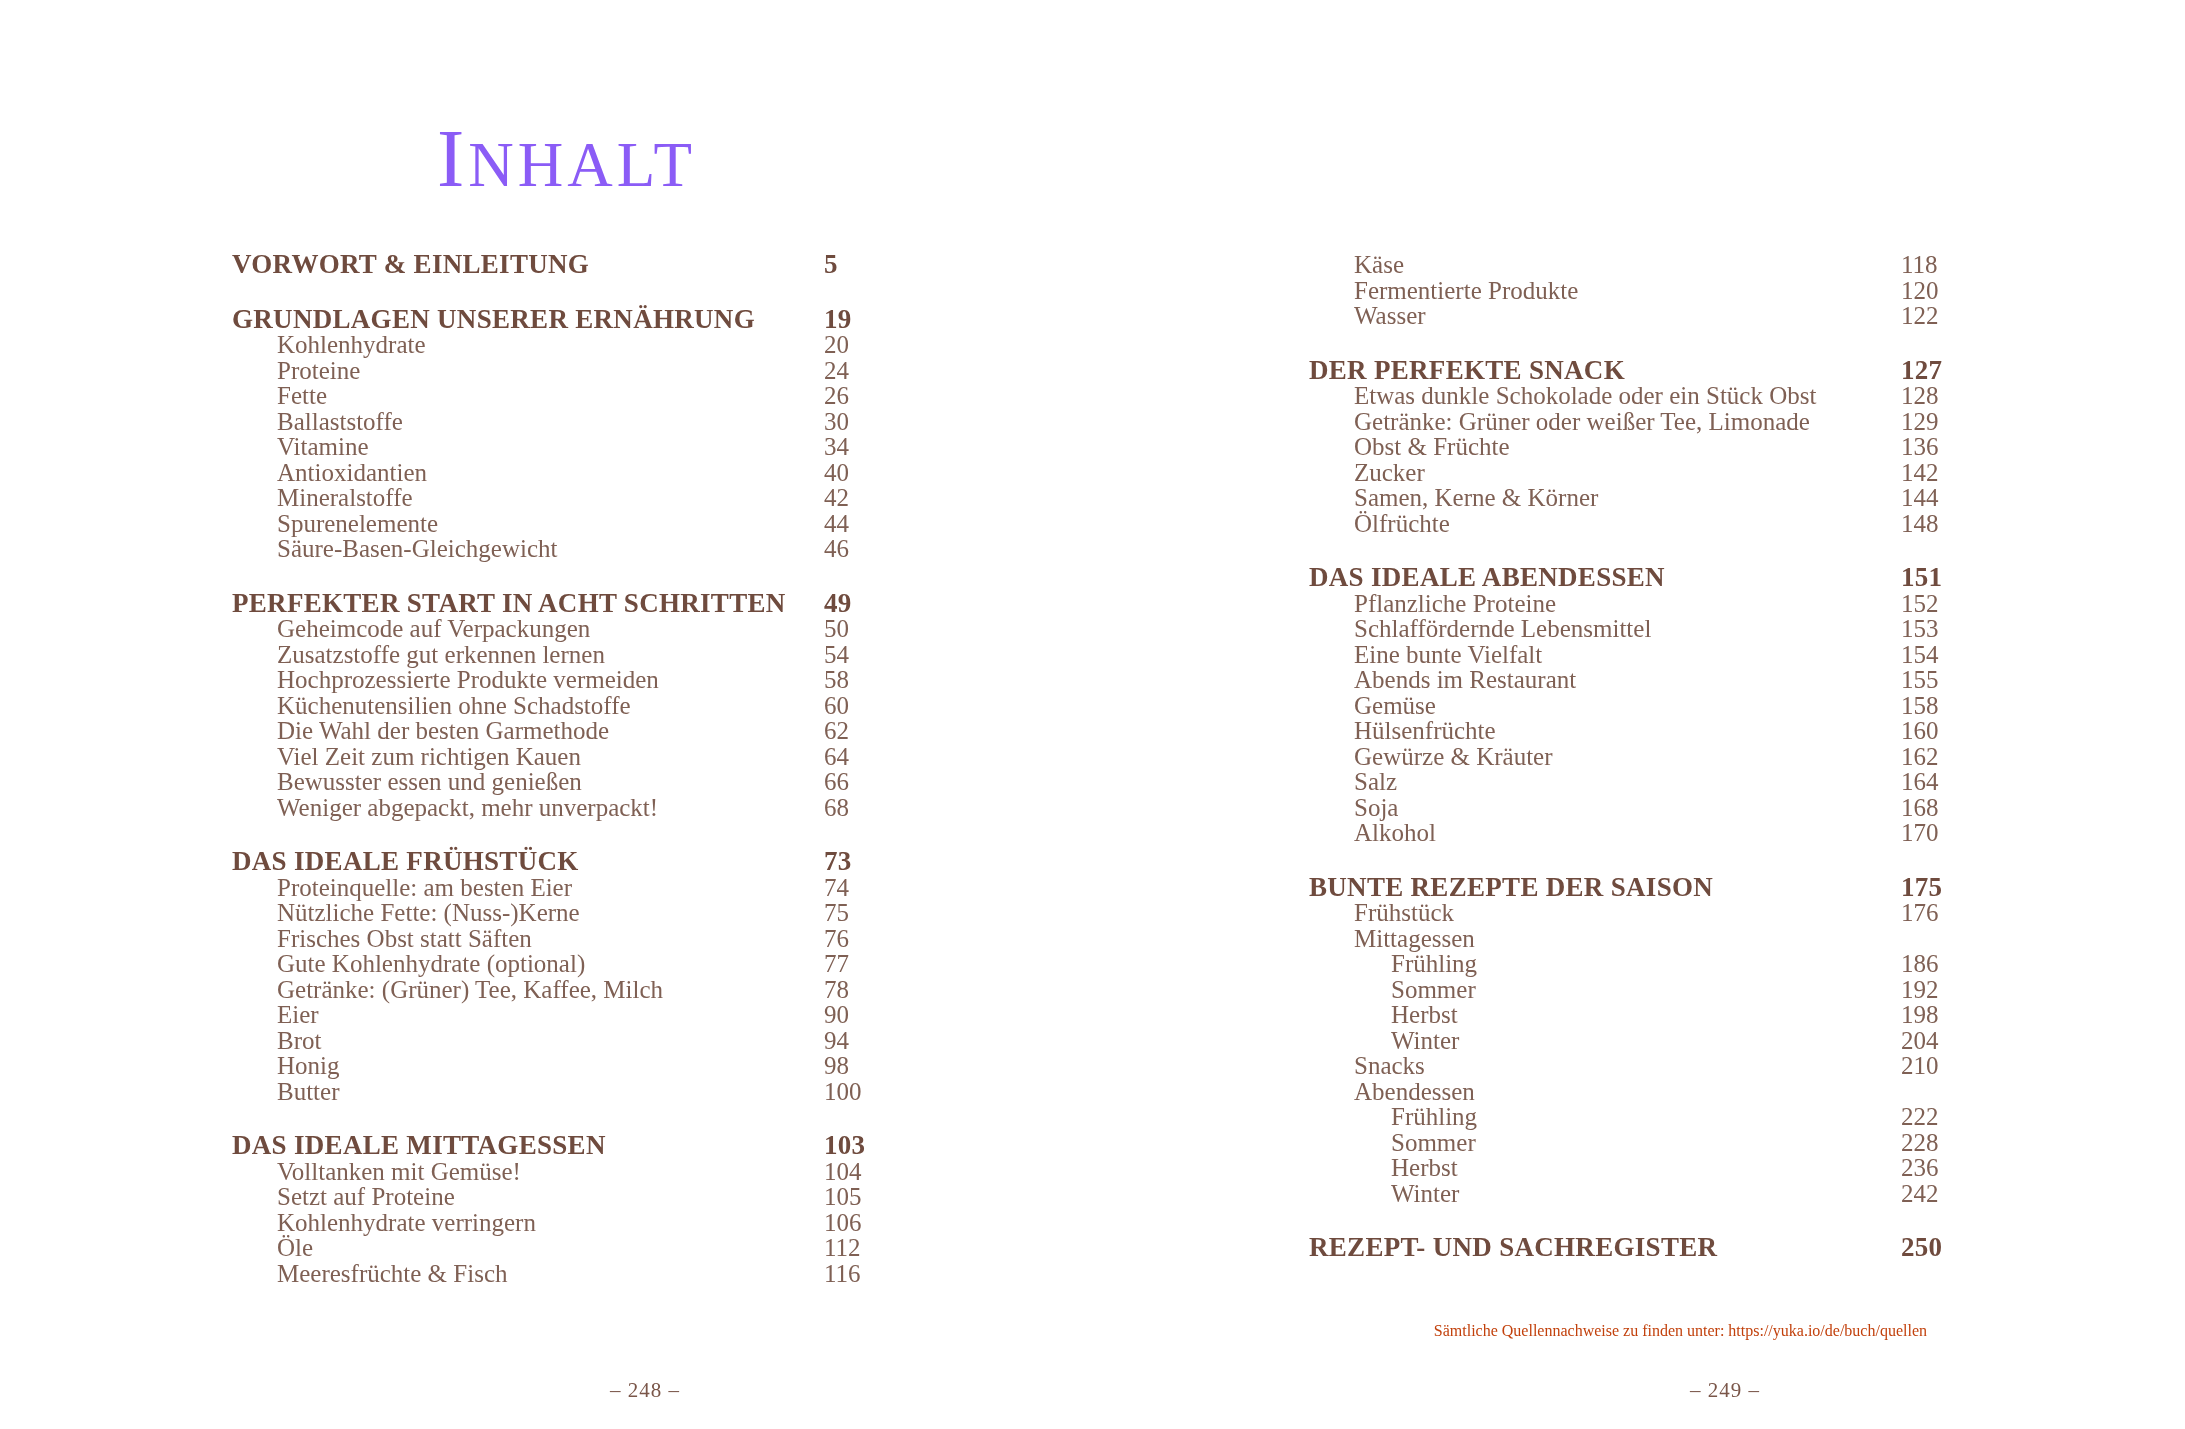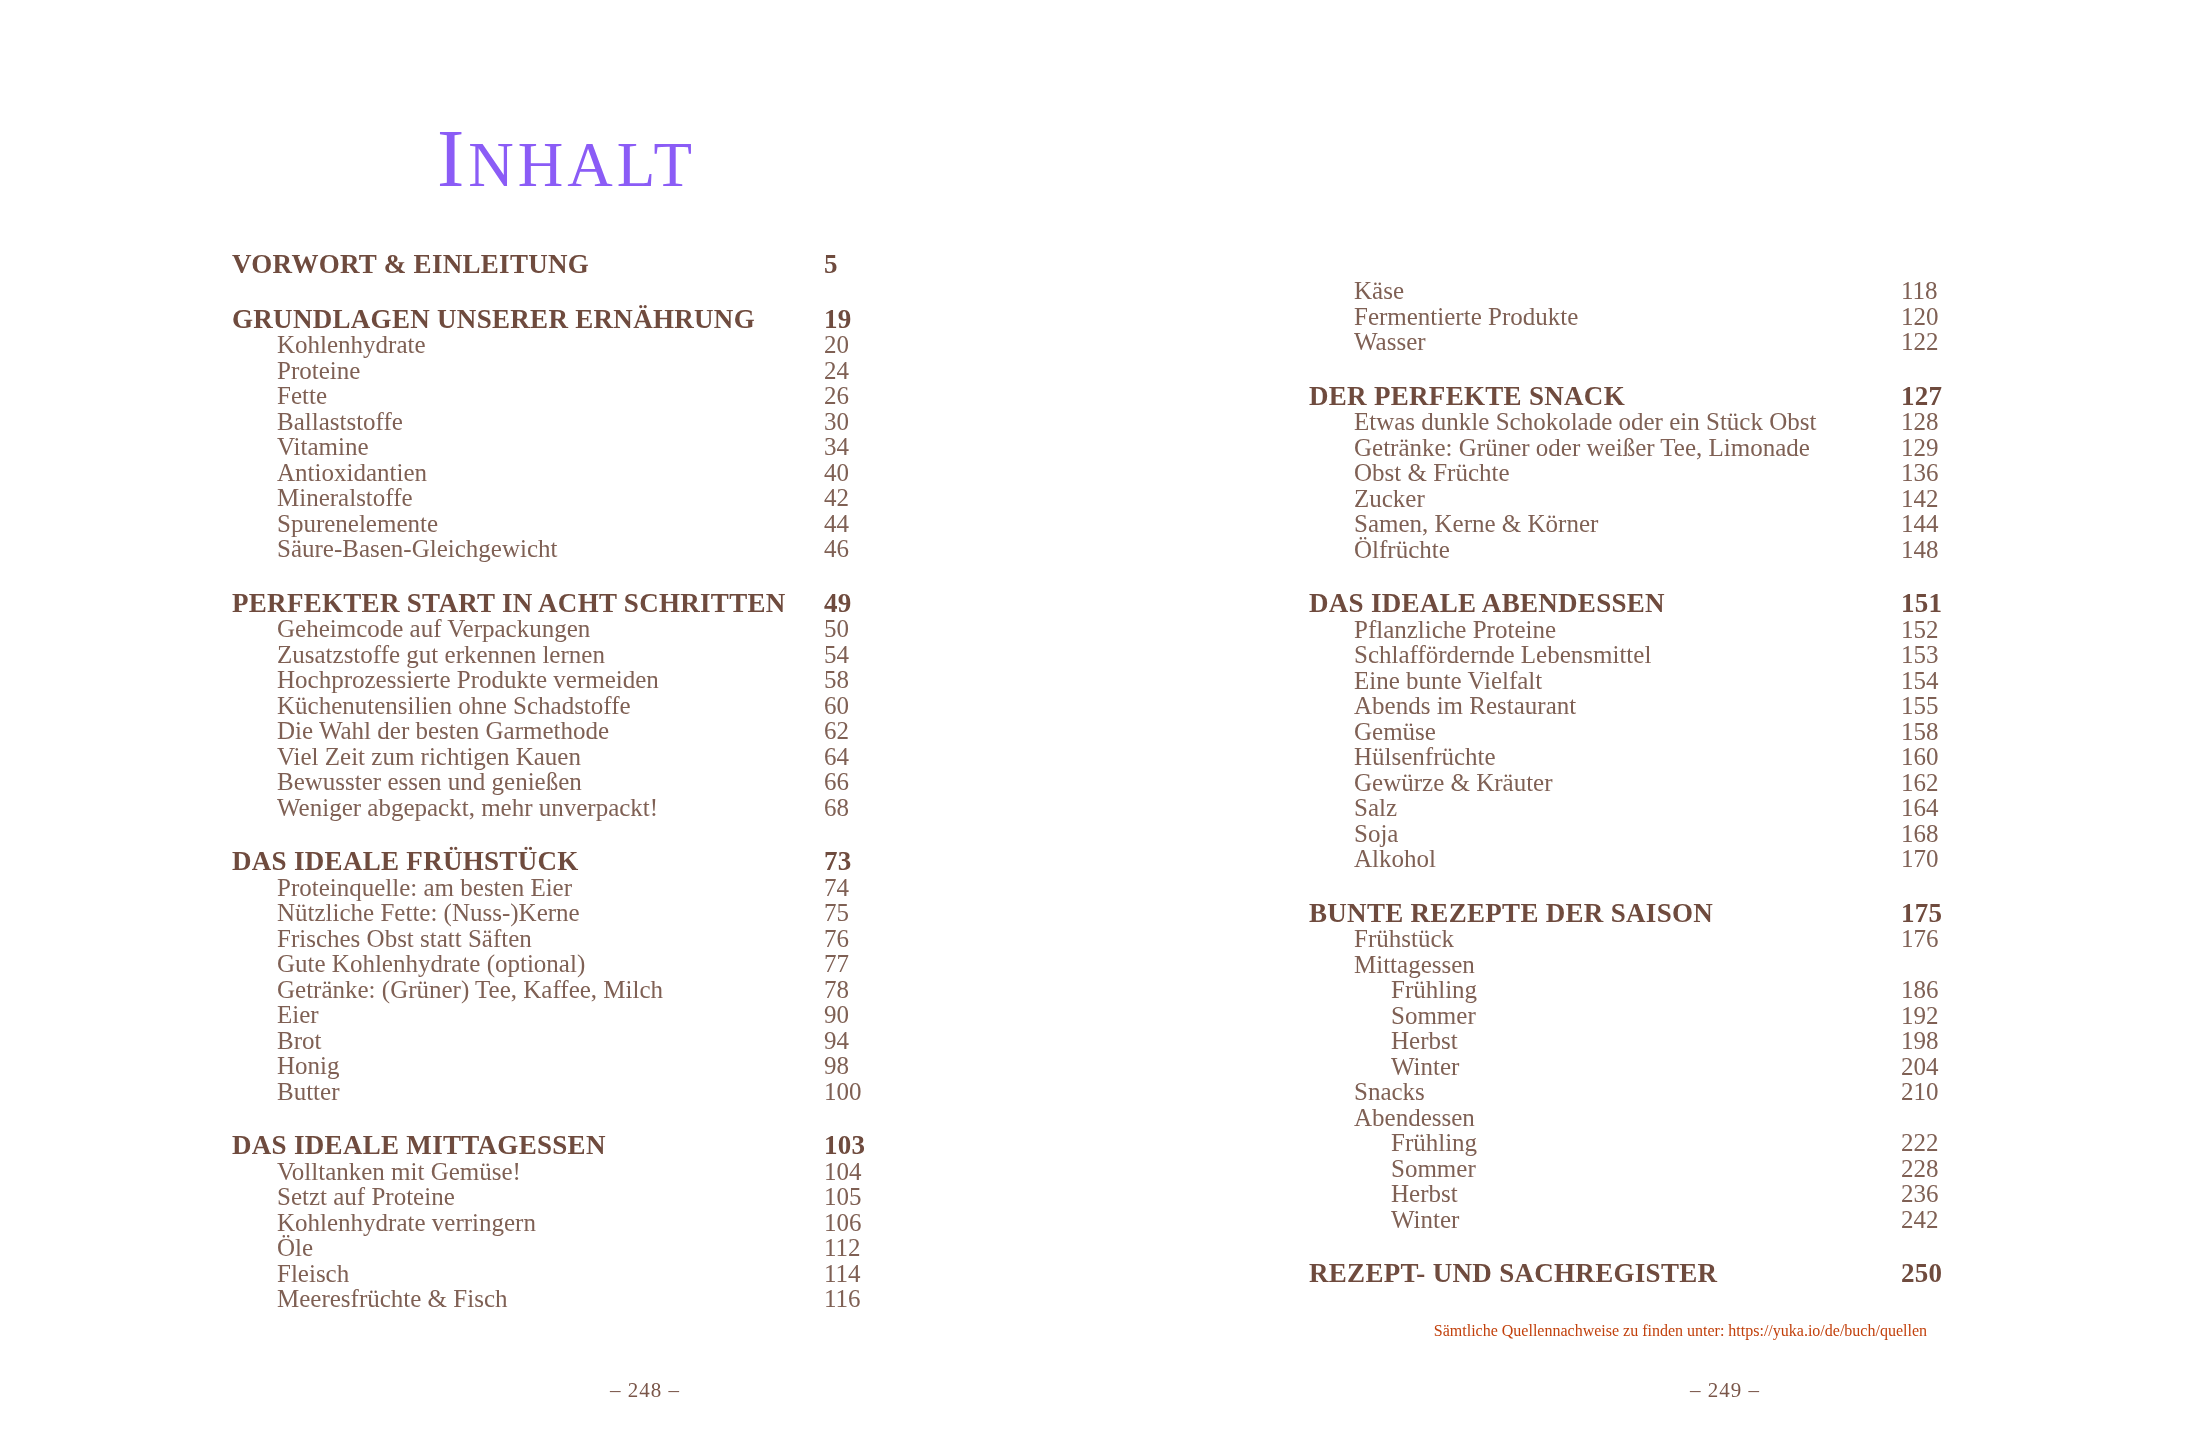"Käse" .toc-column.right { margin-top: 26px -> none }
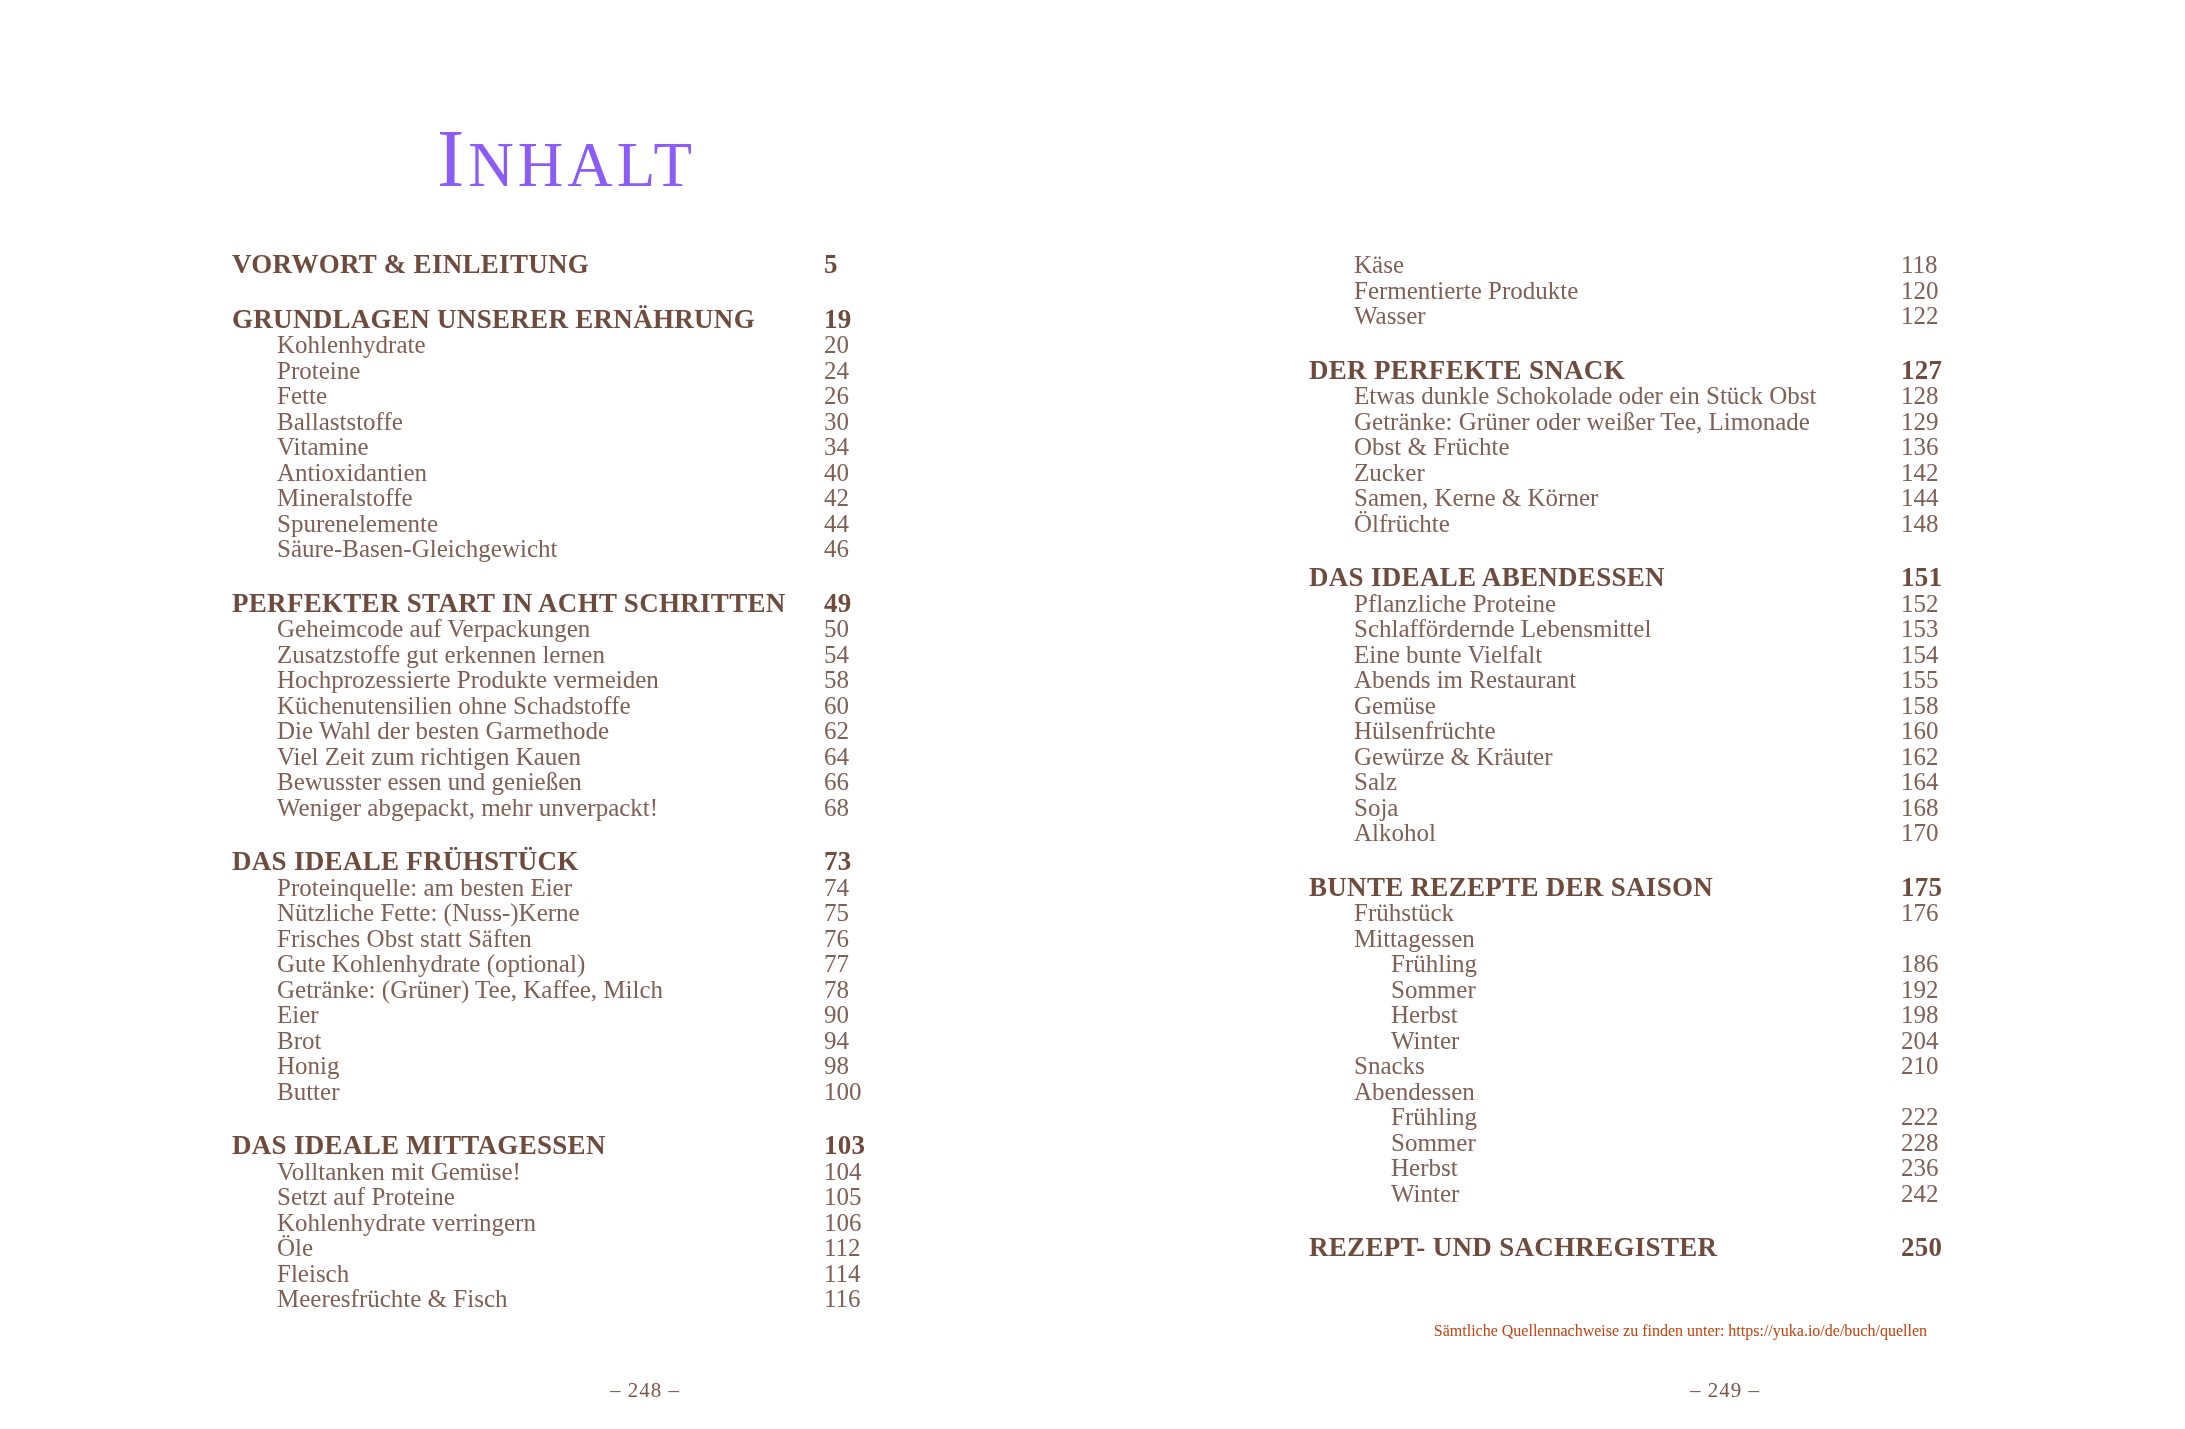"Fleisch" div.toc-row { html: <div><span>Fleisch</span><span>114</span></div> -> none }
